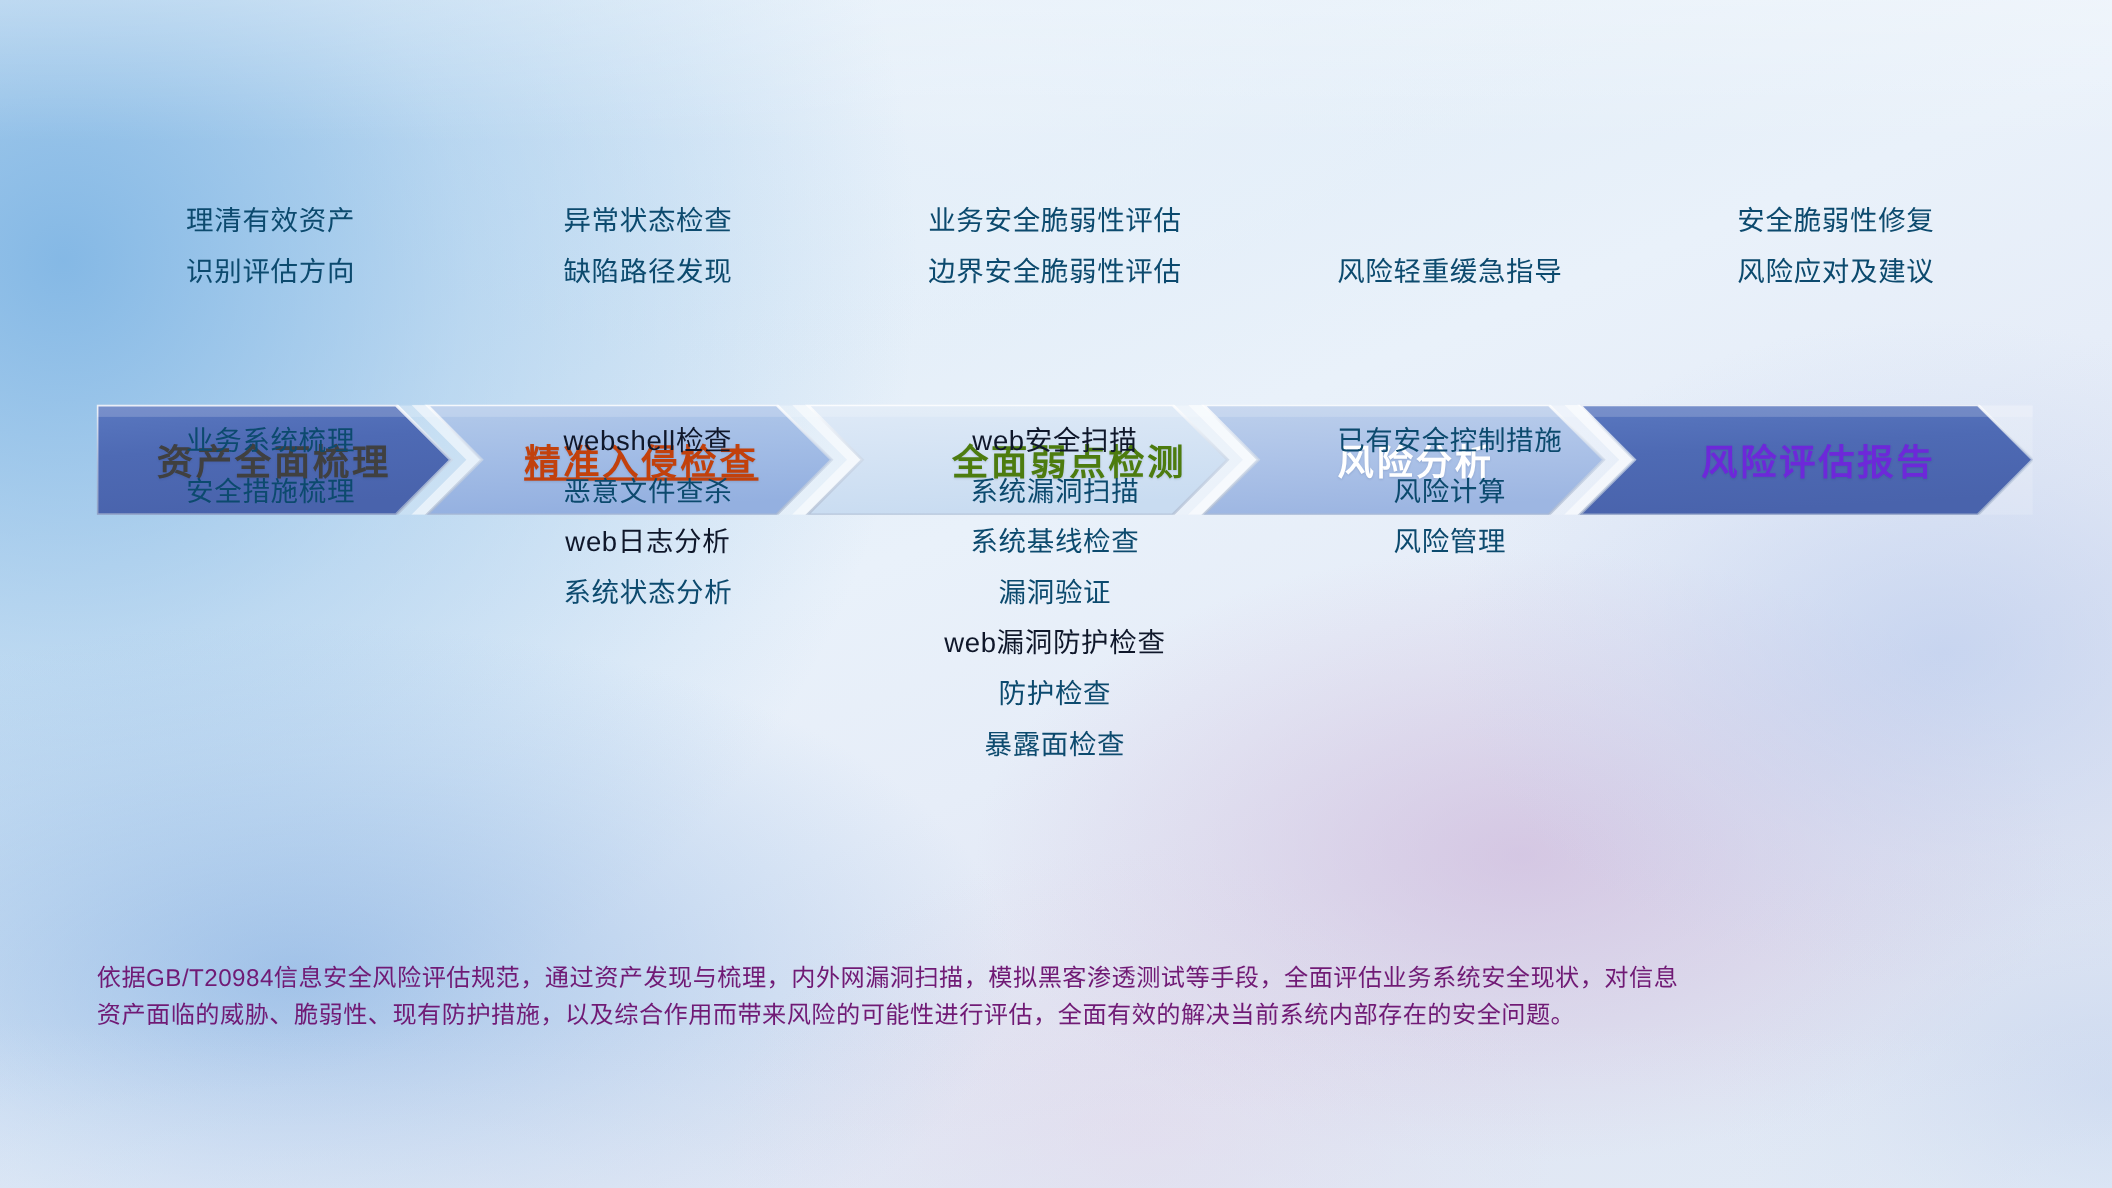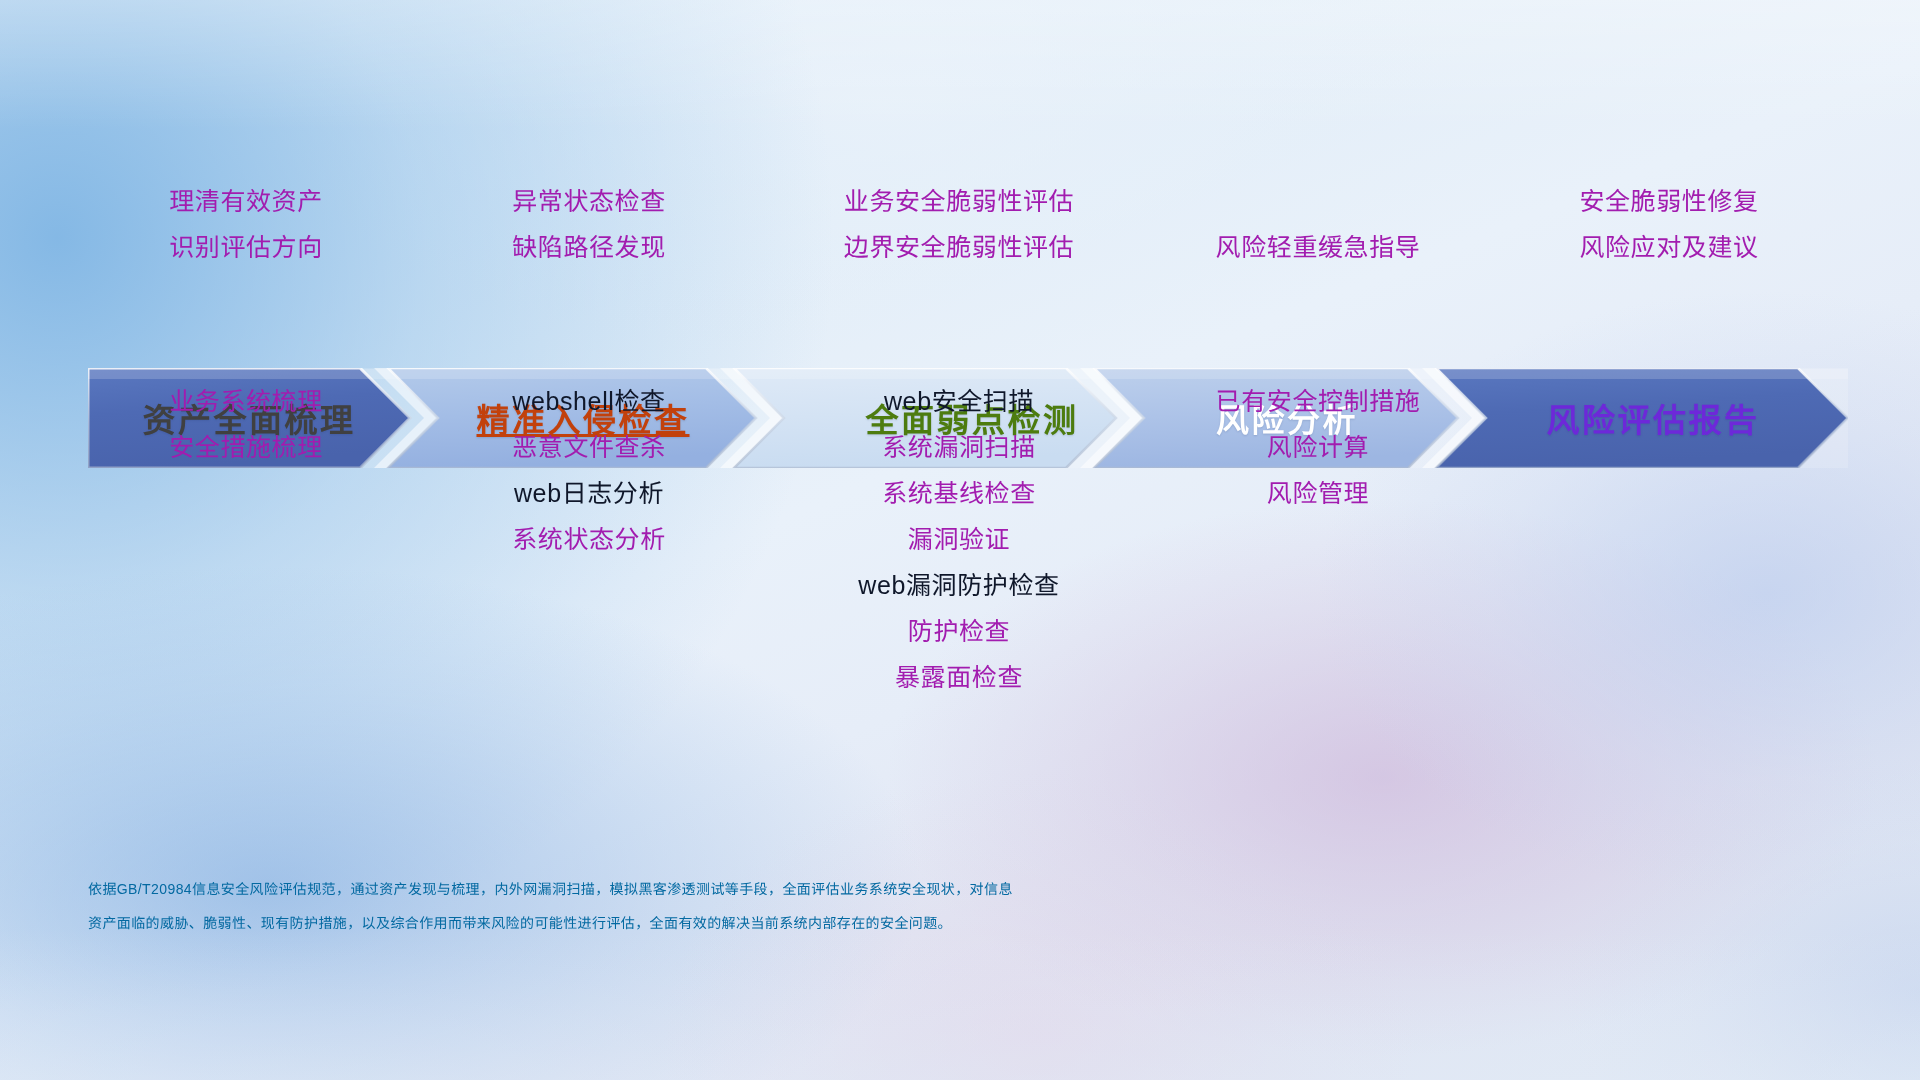"理清有效资产" .caption-item { color: #a21caf -> #0c4a6e }
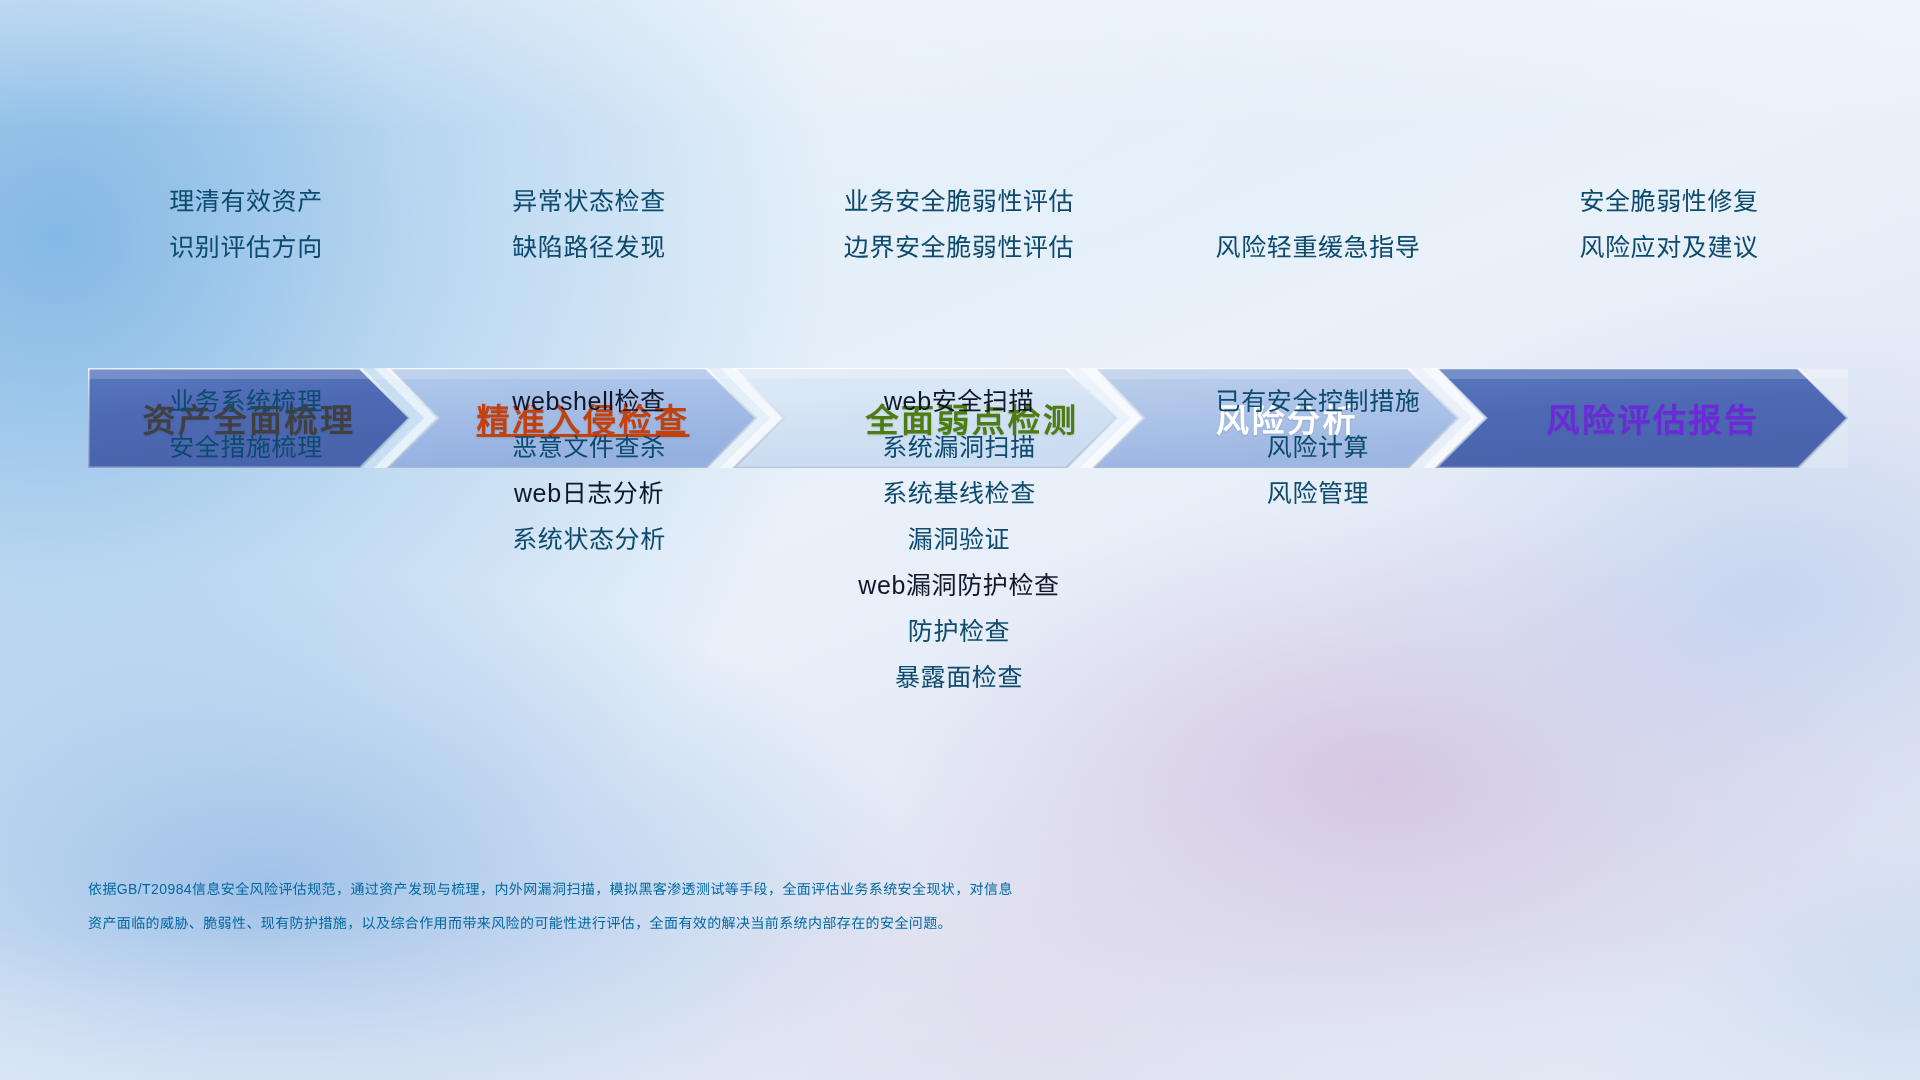"依据GB/T20984信息安全风险评估规范，通过资产发现与梳理，内外网漏洞扫描，" #footer { color: #0369a1 -> #701a75; font-size: 14px -> 22px }
